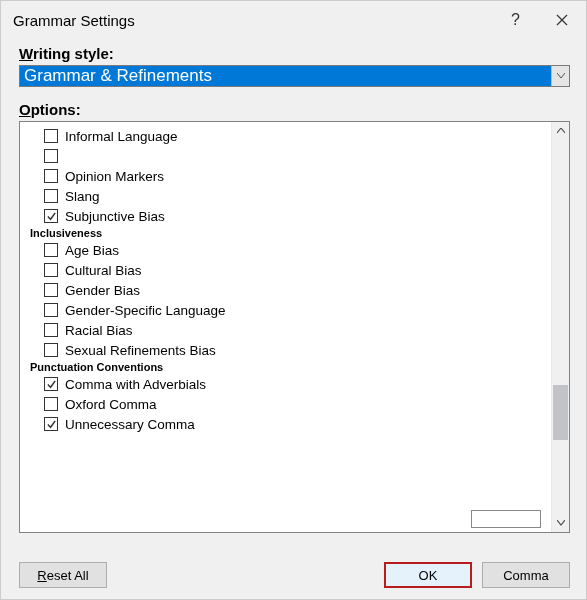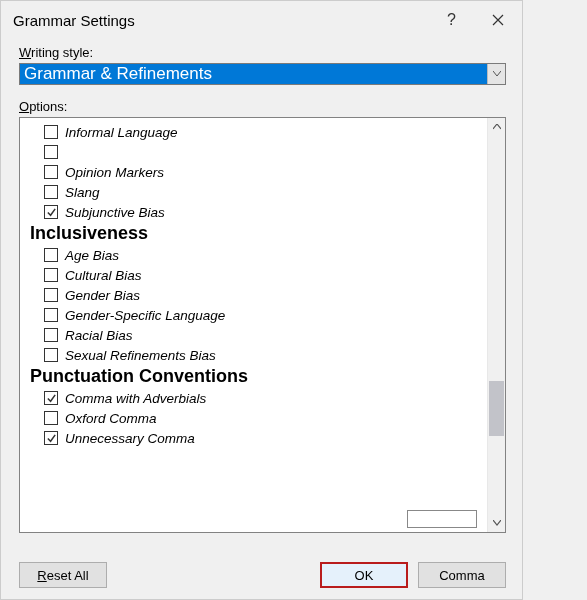"Grammar Settings" .dialog { width: 523px -> 587px }
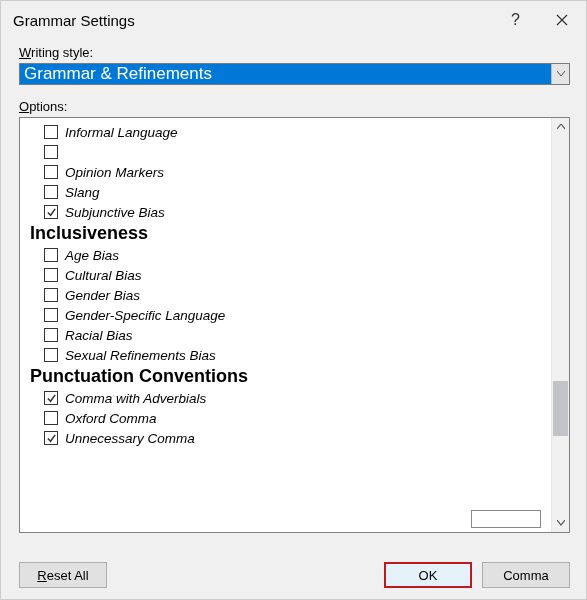"Writing style:" .label { font-size: 13px -> 15px; font-weight: none -> bold }
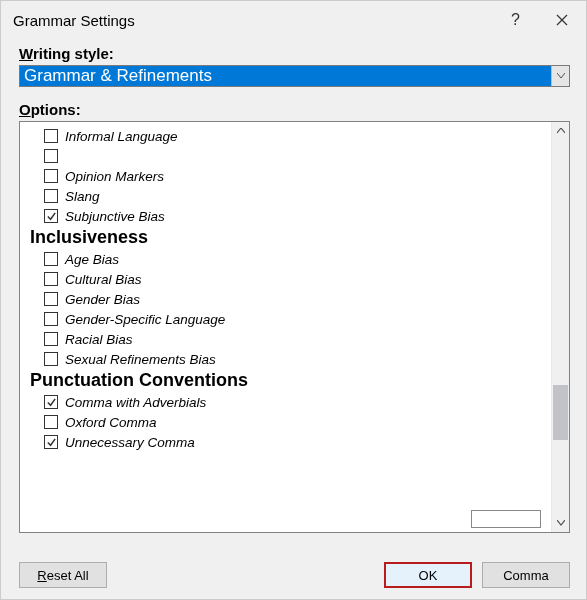"Informal Language" .item-label { font-style: italic -> none }
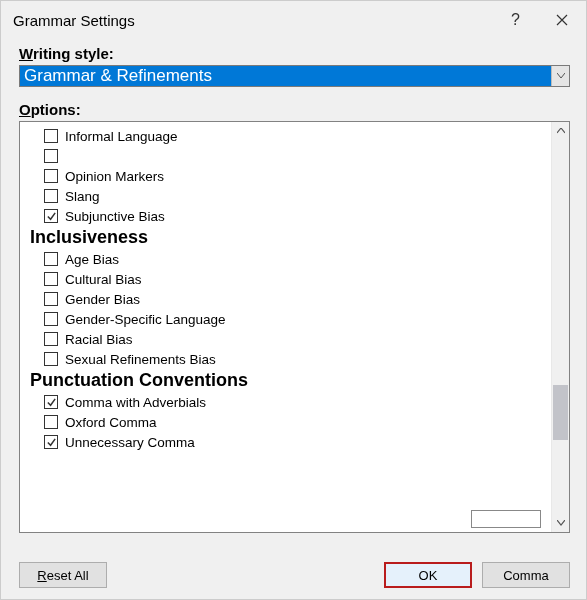"Inclusiveness" .group-title { font-size: 18px -> 11px }
